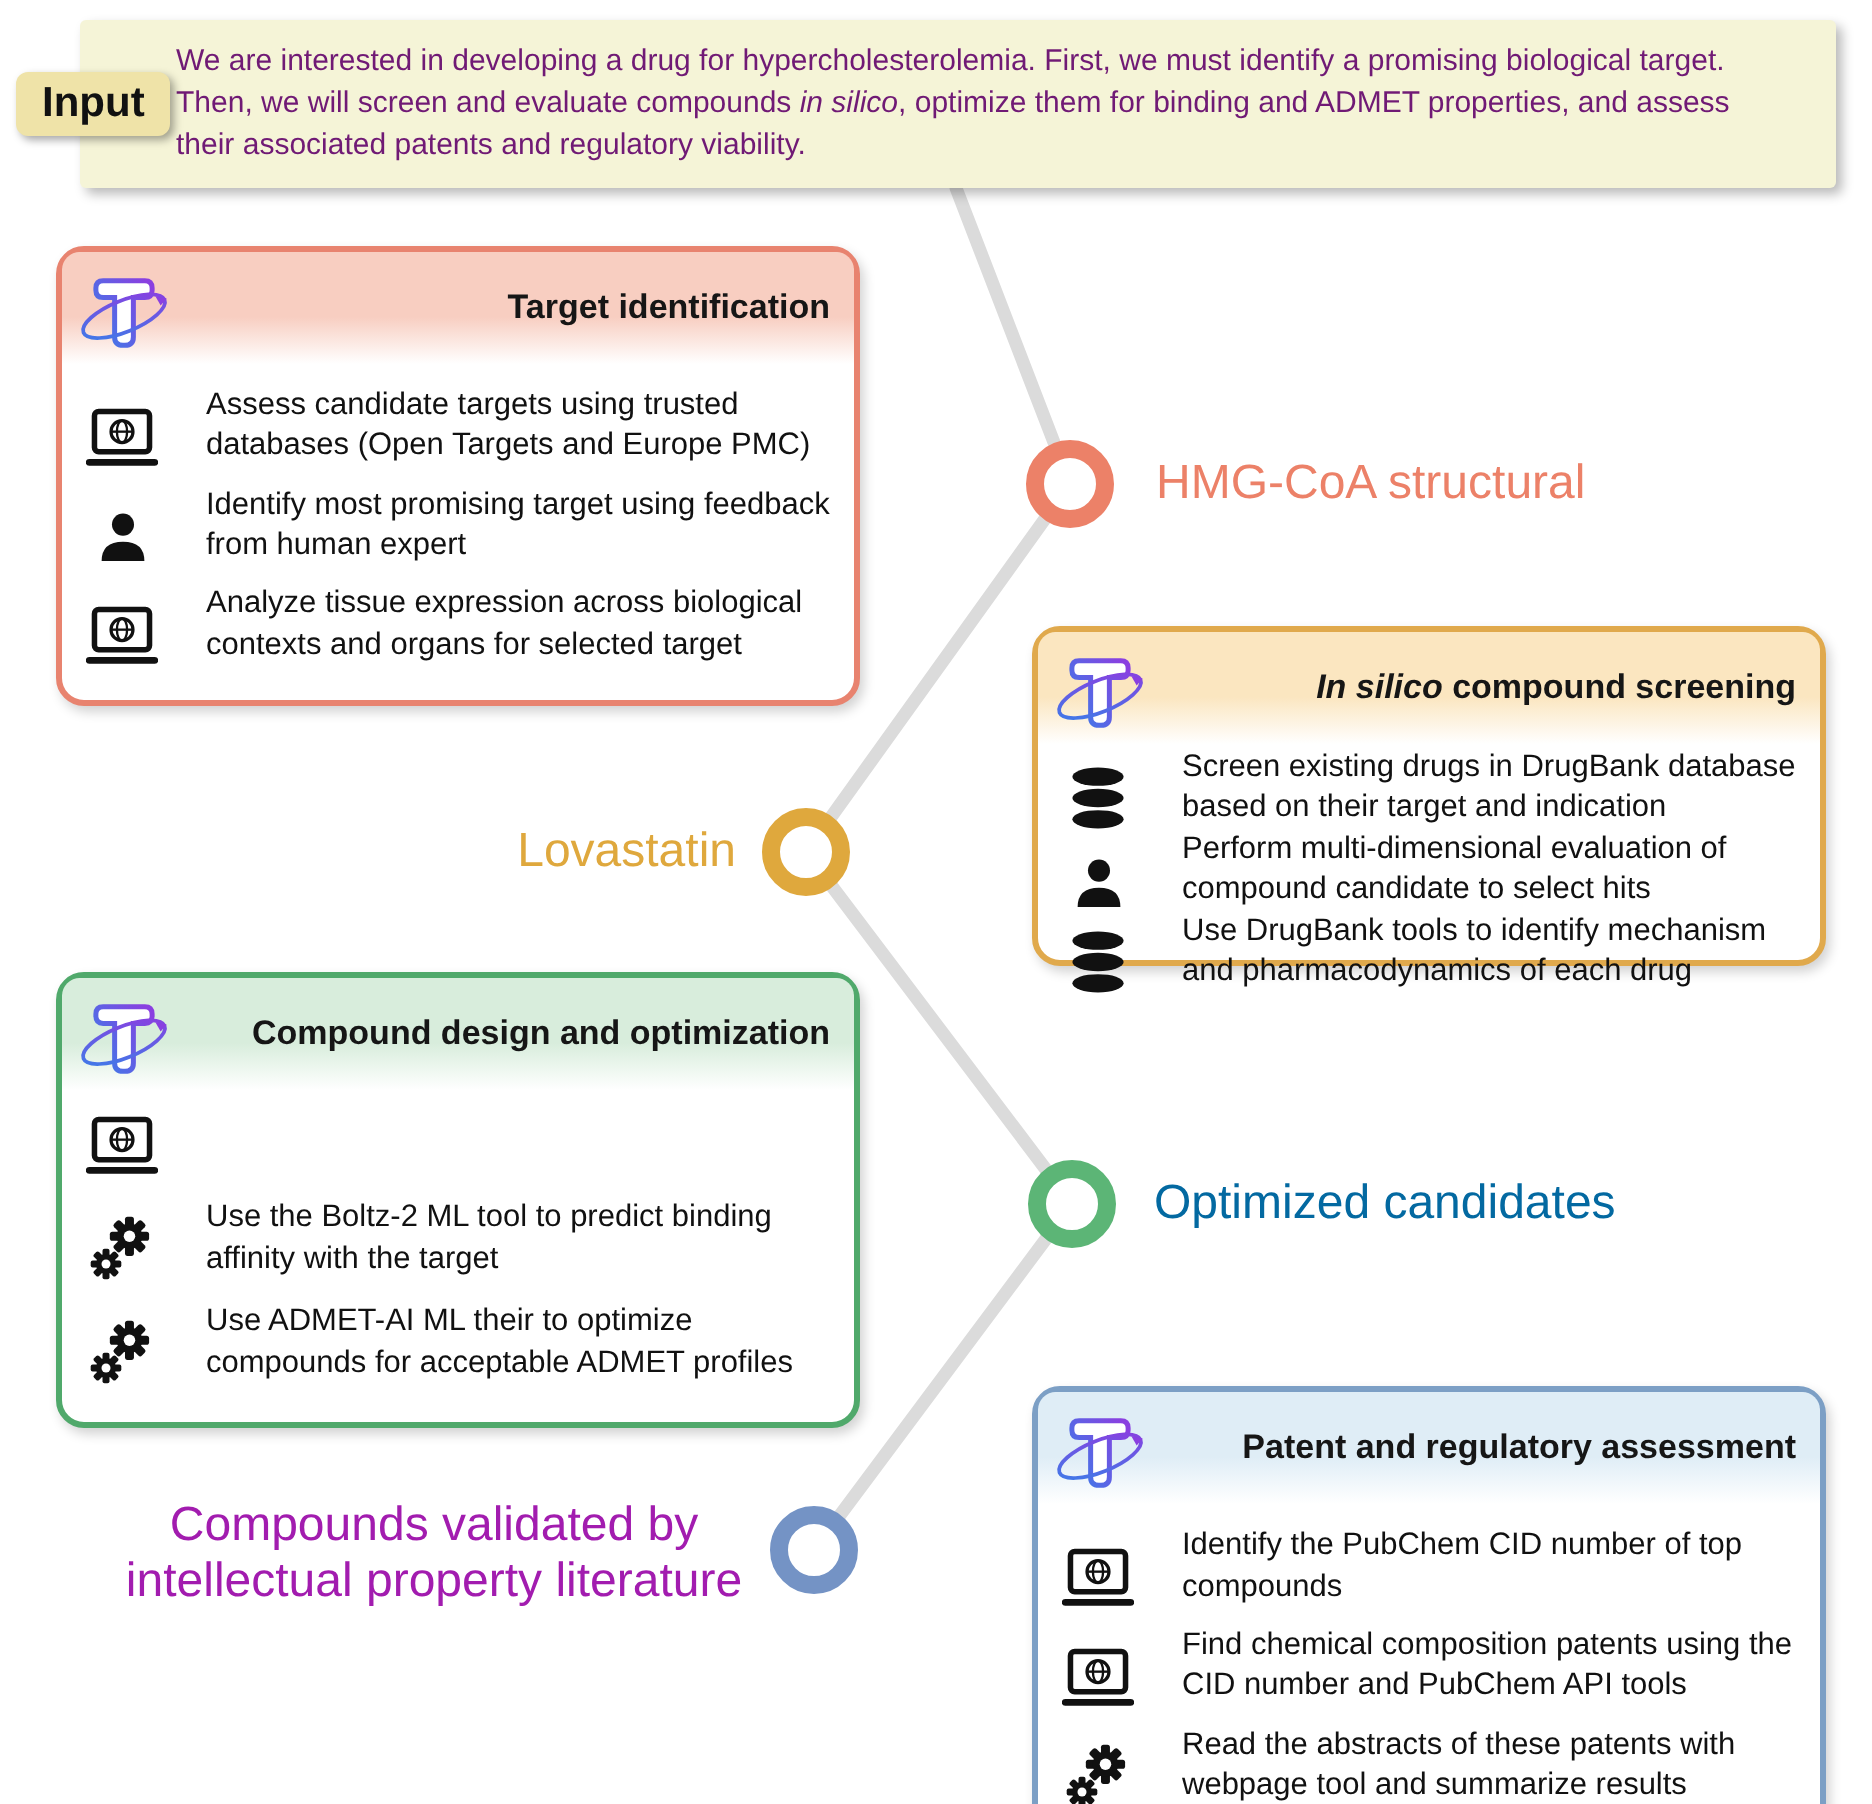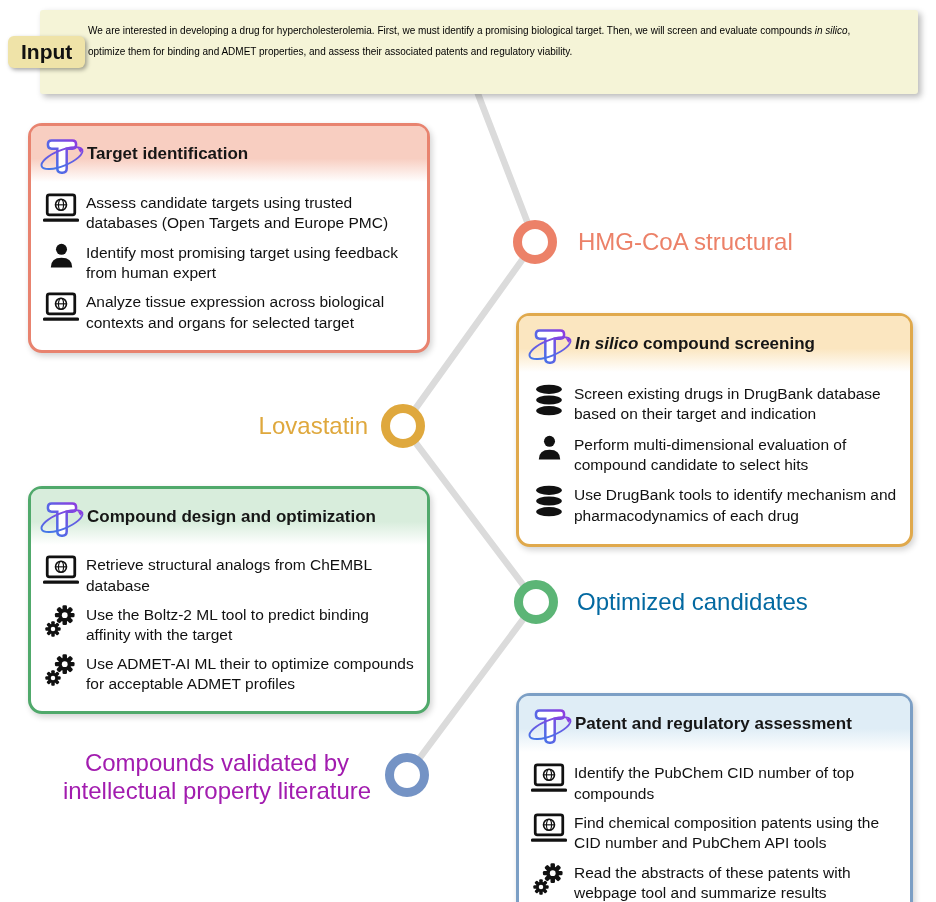"We are interested in developing" .input-text { color: #000000 -> #701a75; font-size: 10px -> 15px }
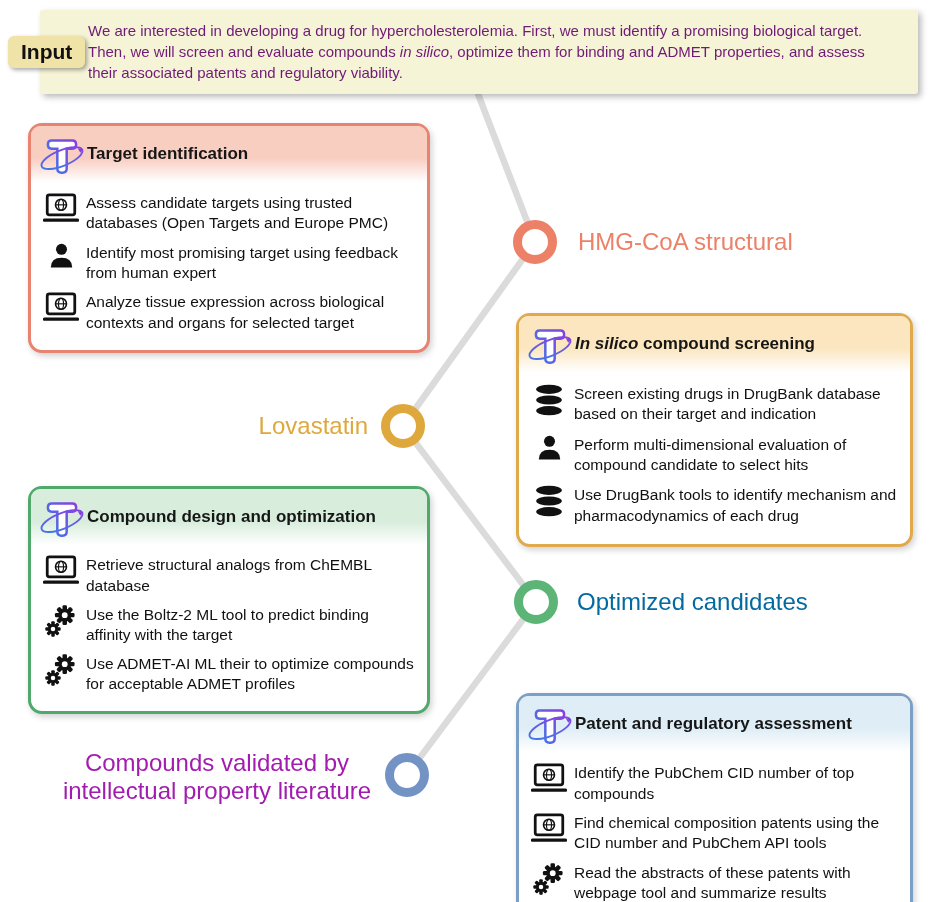"Target identification" .card-title { text-align: left -> right }
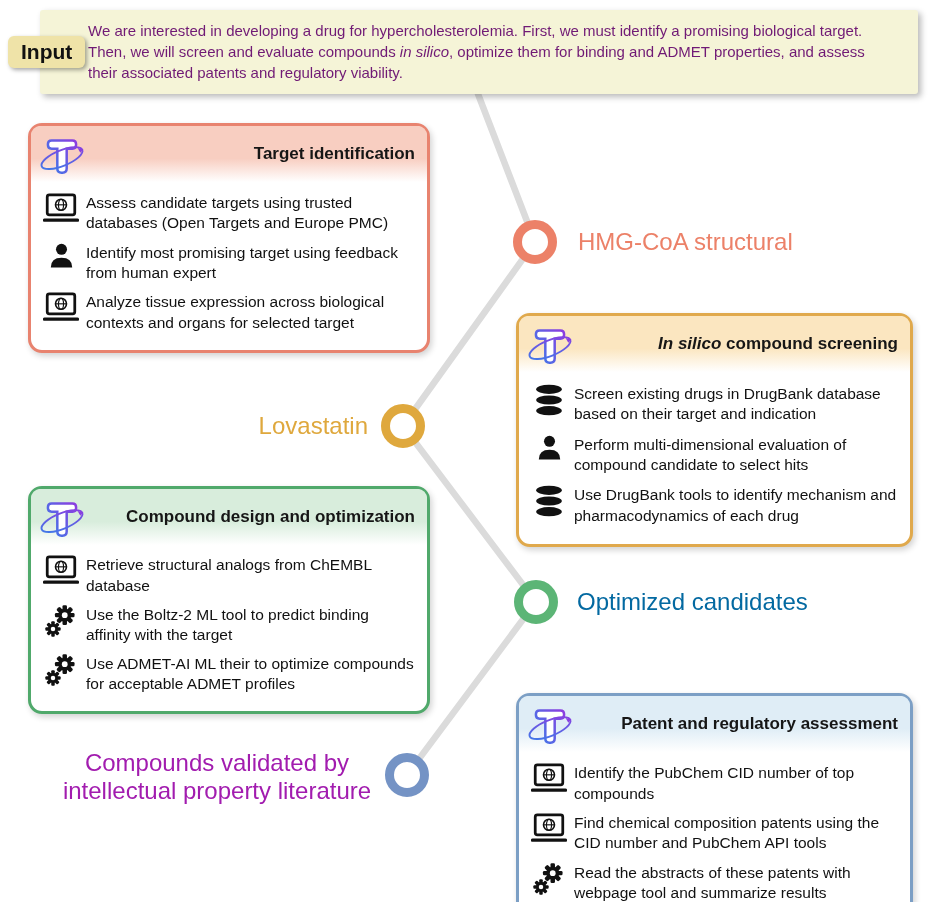"Assess candidate targets using trusted" .item { align-items: flex-start -> flex-end; gap: 5px -> 22px }
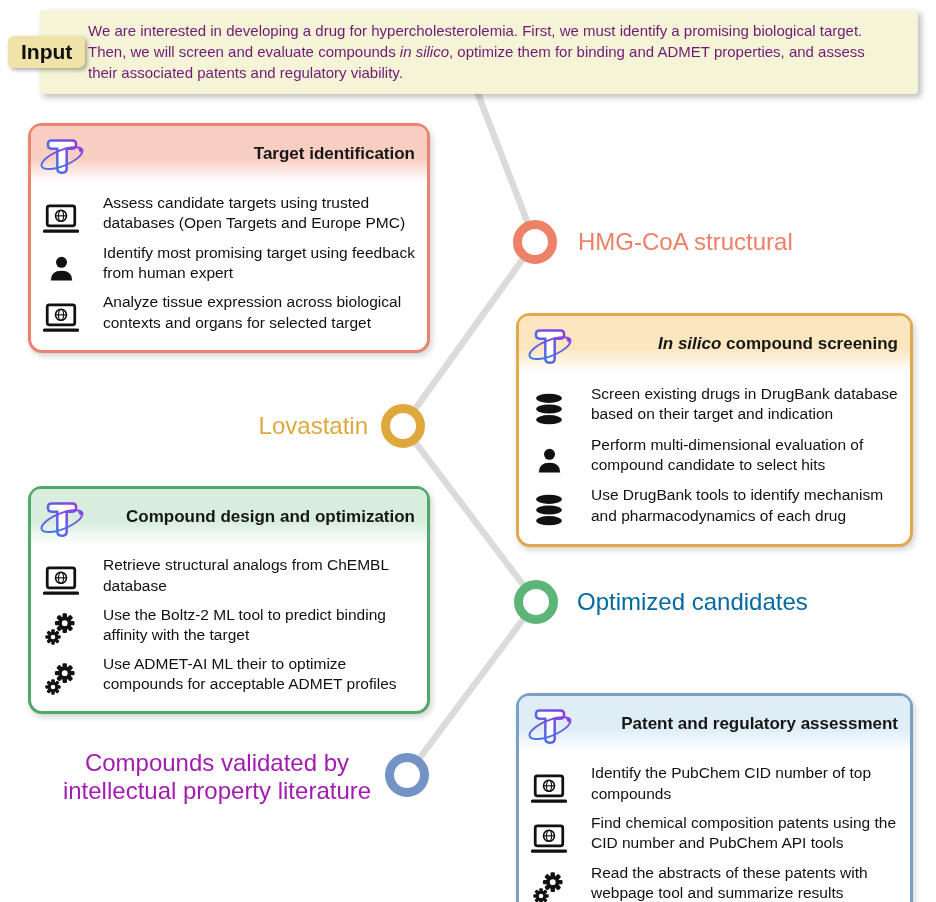"In silico compound screening" div.card { height: 234px -> 170px }
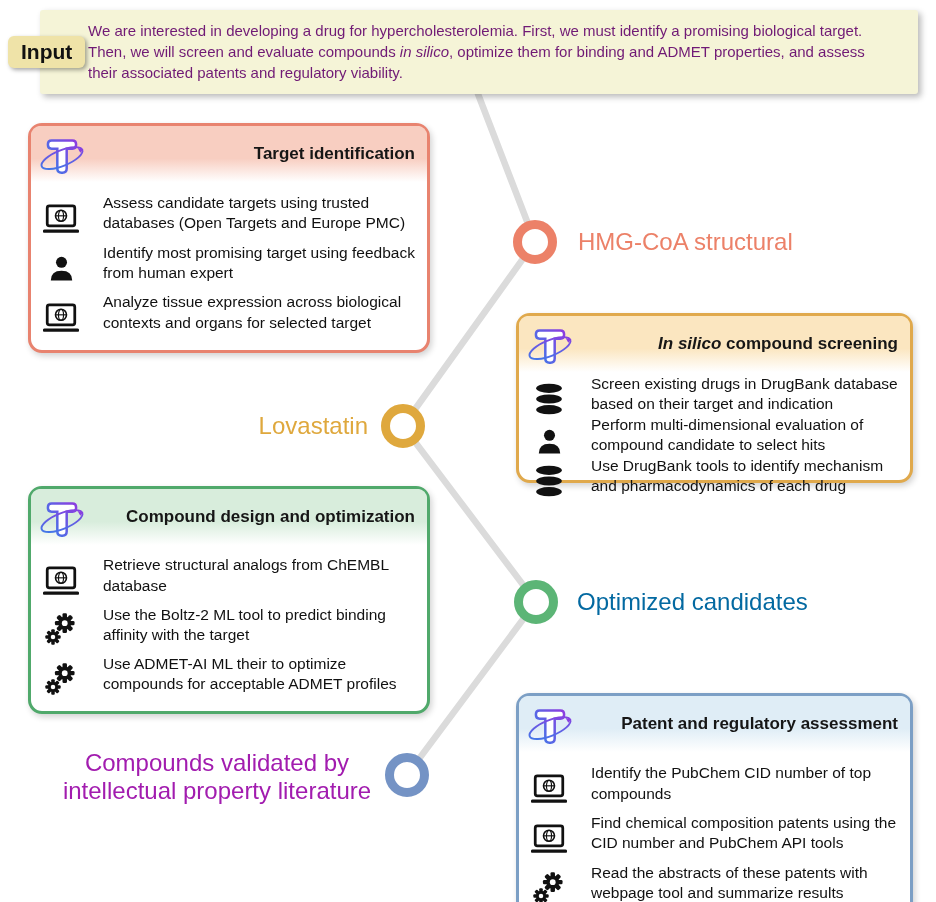"Retrieve structural analogs from ChEMBL" span.item-text { html: <span>Retrieve structural analogs from ChEMBL database</span> -> none }
